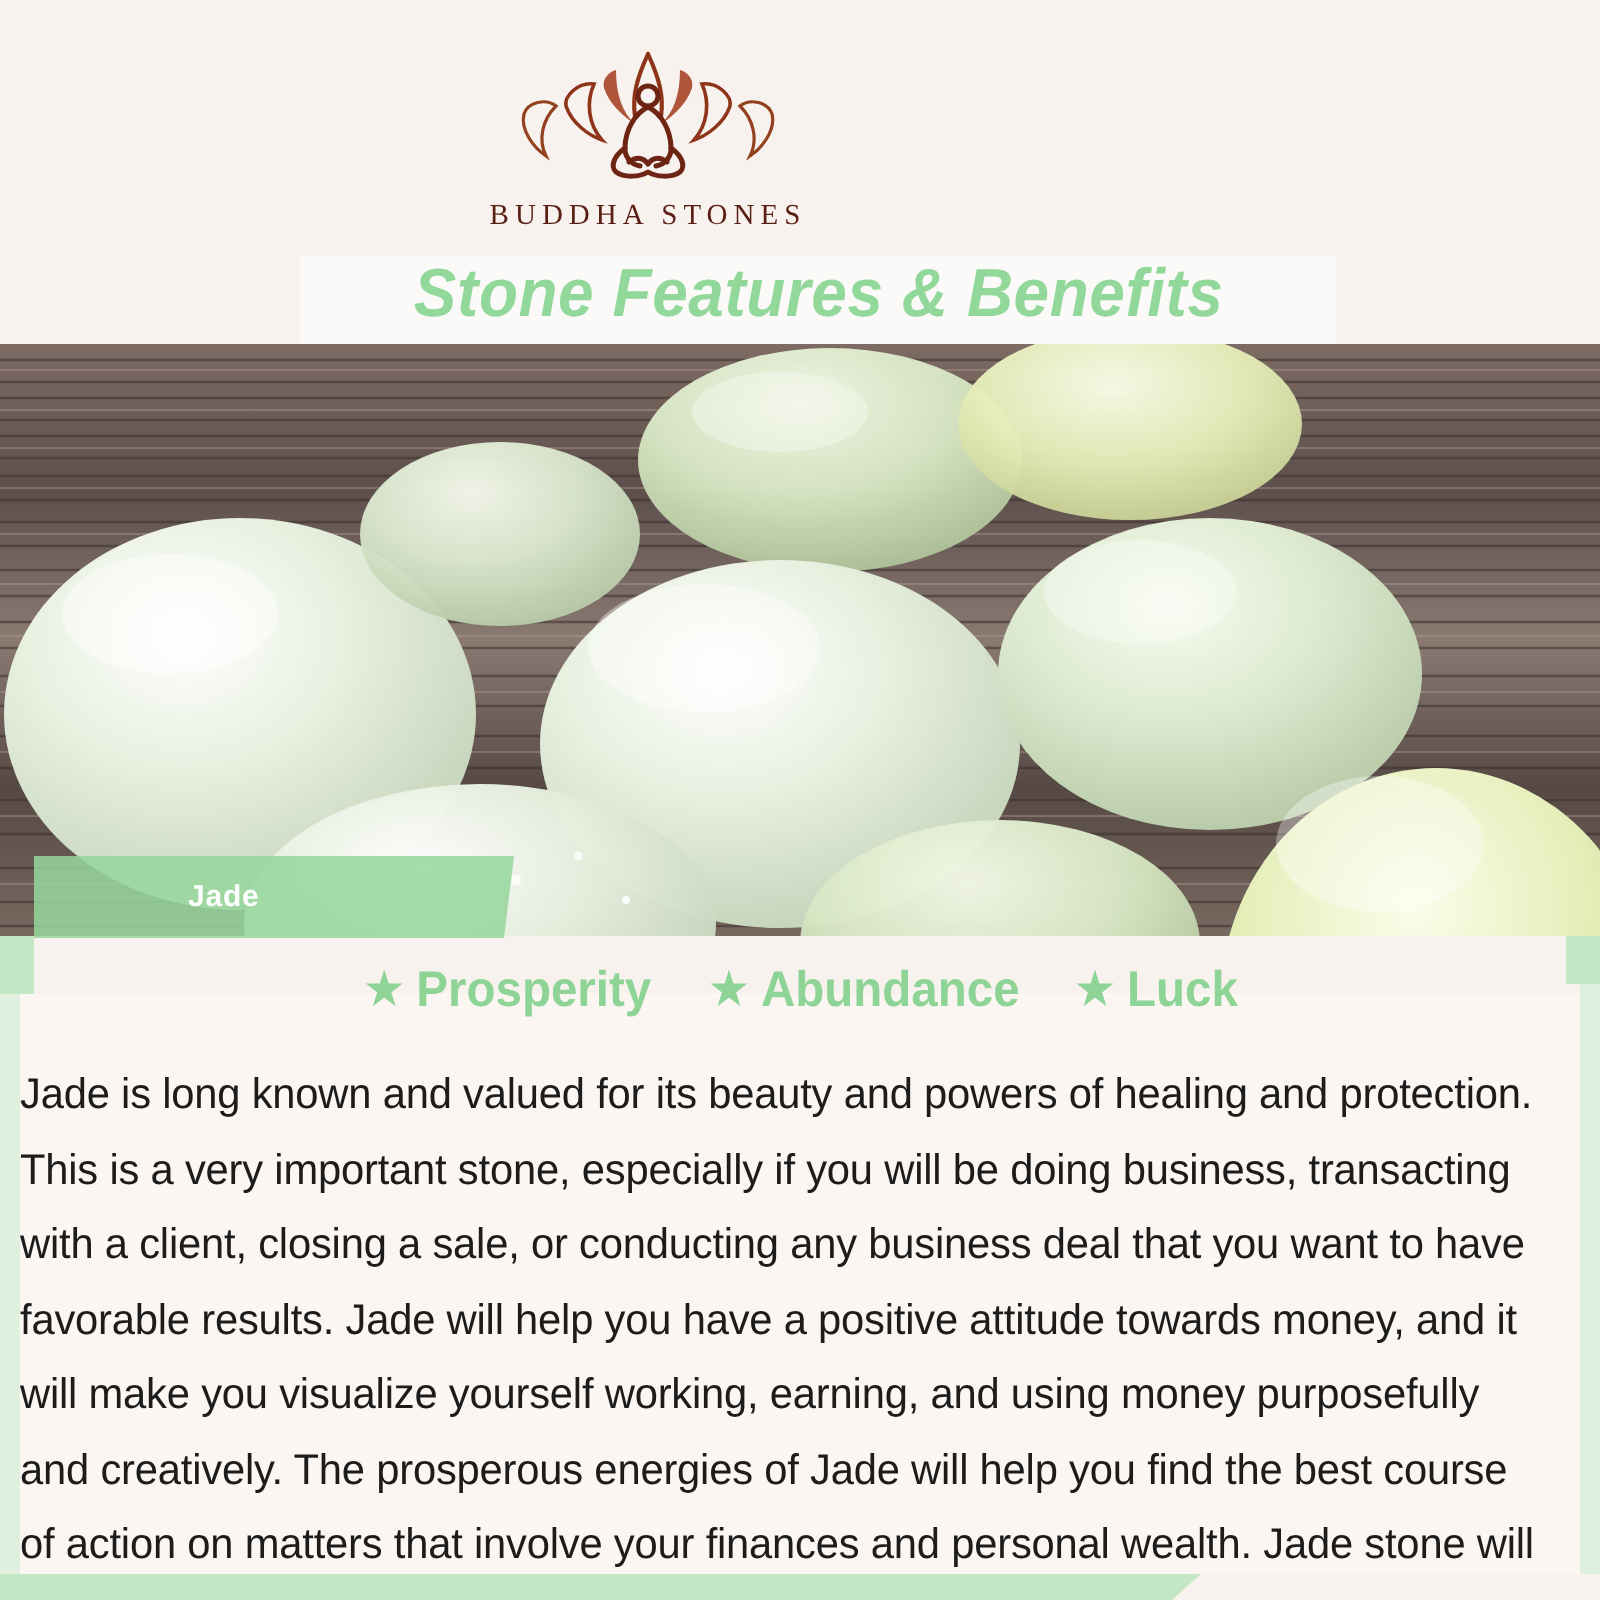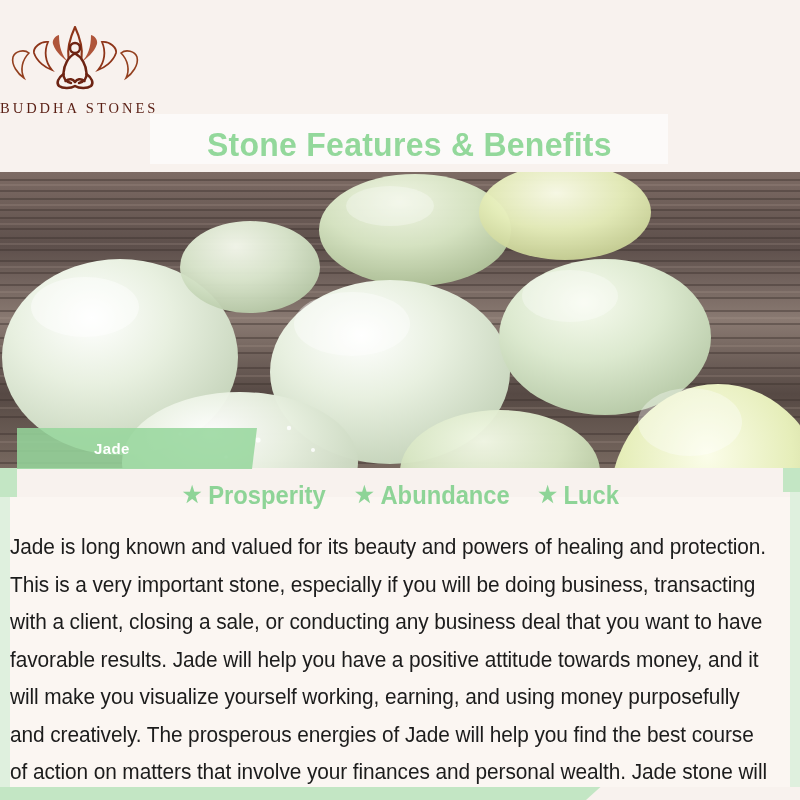"BUDDHA STONES" .logo-wrap { align-items: none -> center }
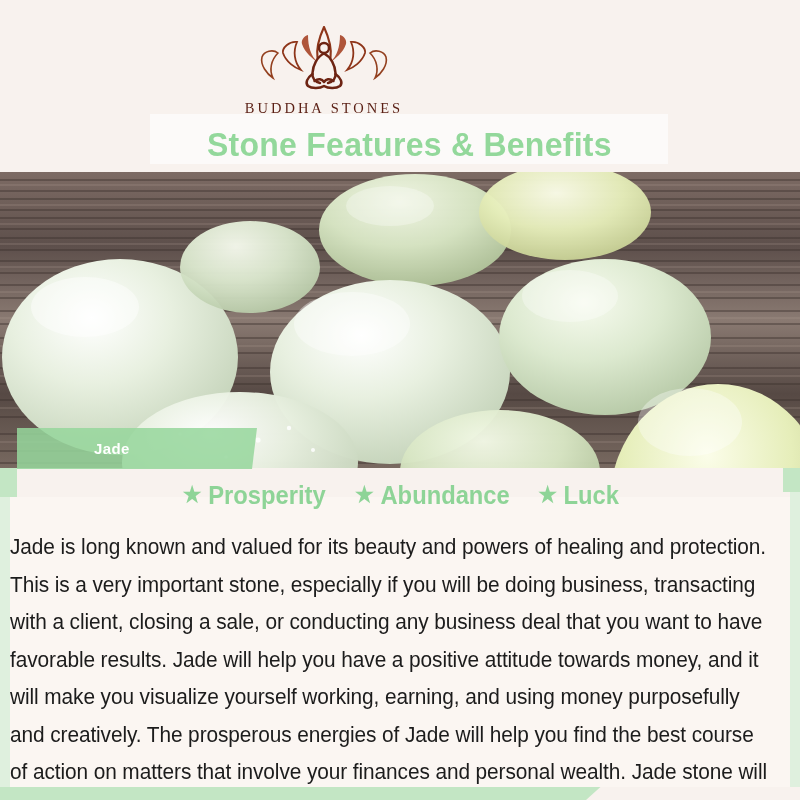"Stone Features & Benefits" .title-band { align-items: flex-end -> flex-start; font-style: none -> italic; top: 114px -> 128px }
